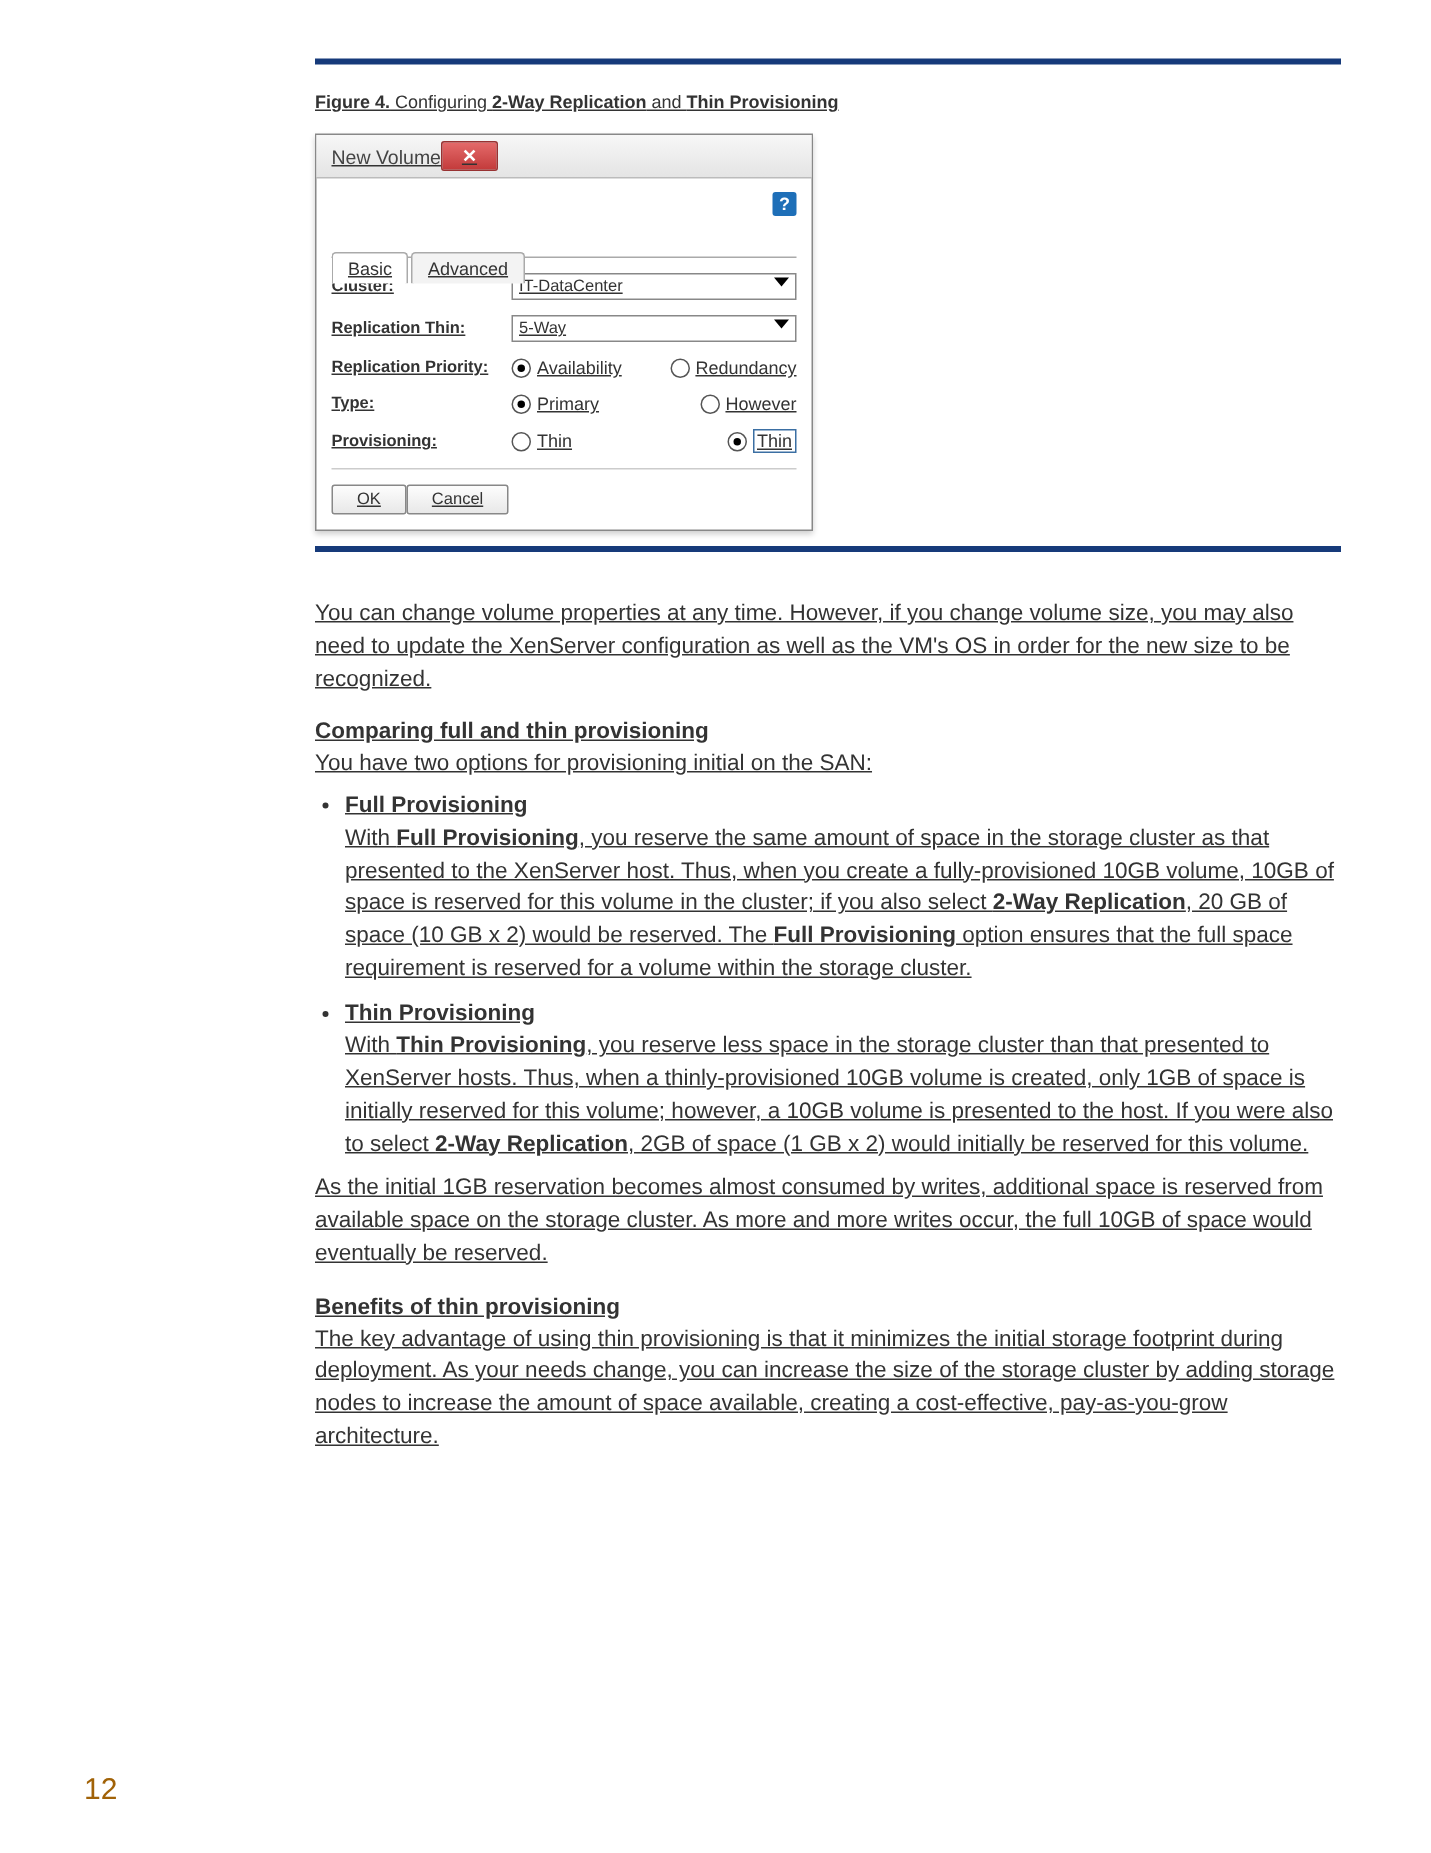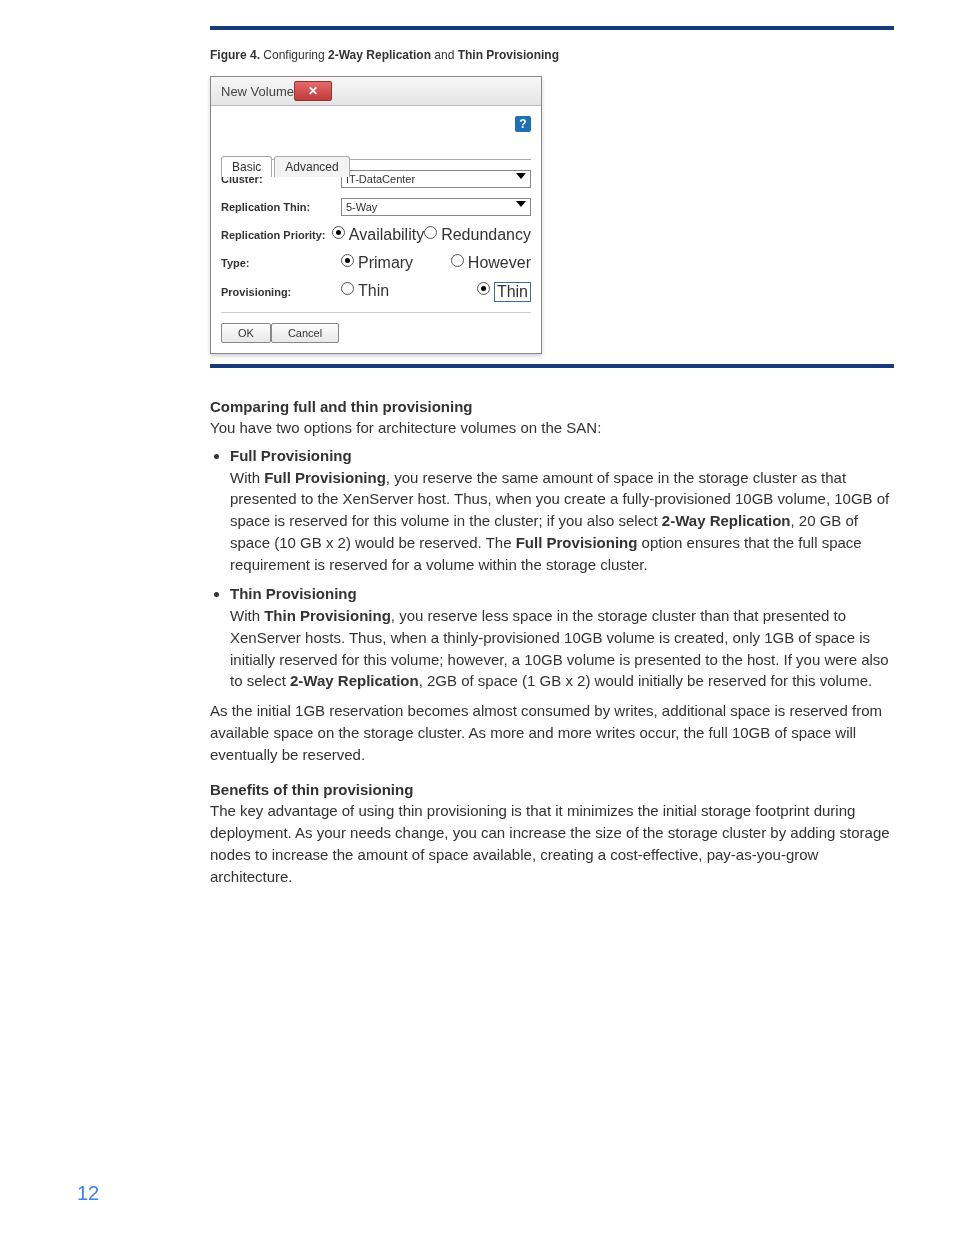"Figure 4. Configuring 2-Way Replication" .page { padding: 26px 60px 40px 60px -> 39px 60px 40px 60px; text-decoration: none -> underline }
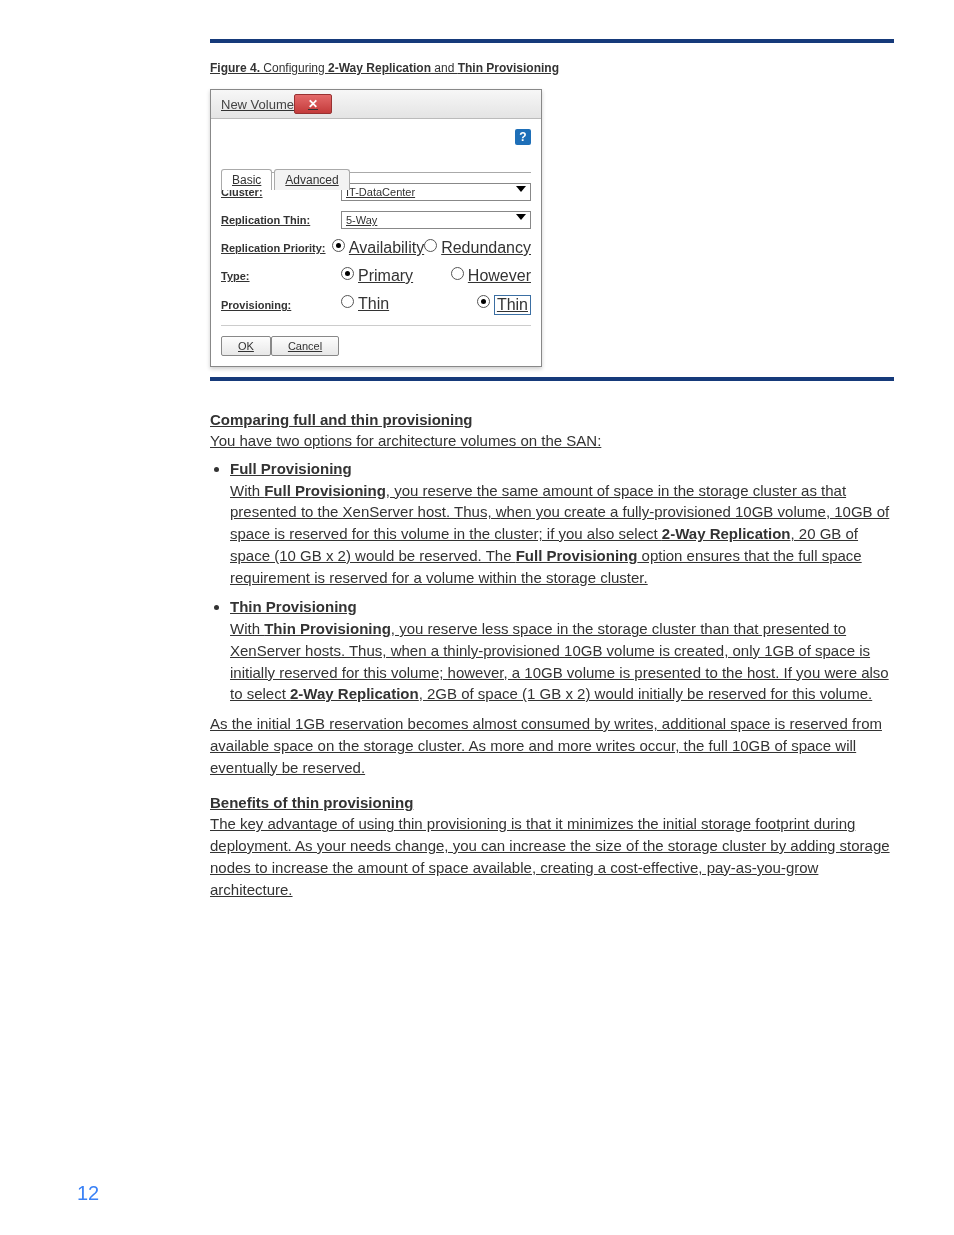"Availability" .radio { align-items: none -> center; font-size: 16px -> 12px }
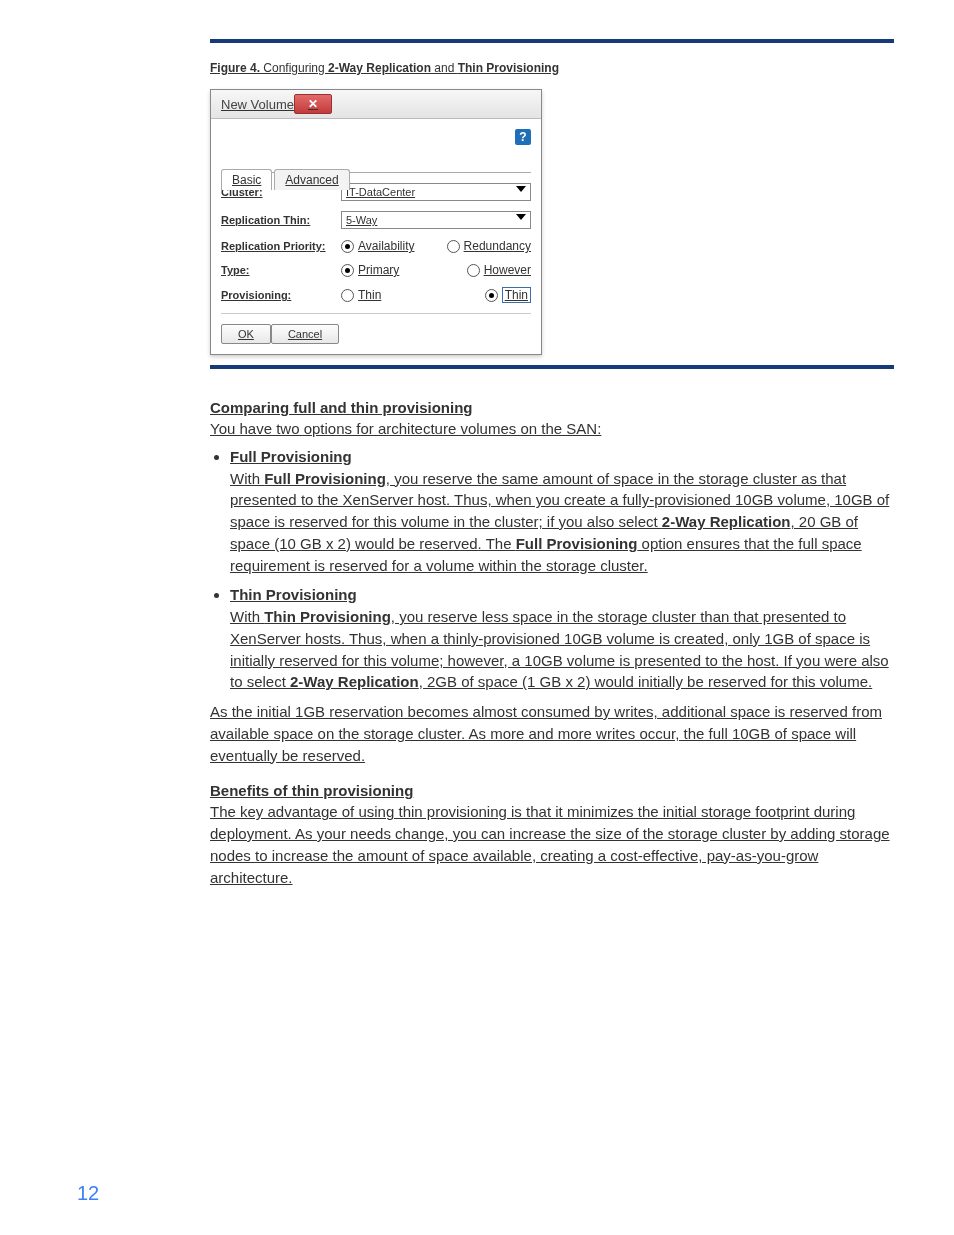"You can change volume properties" p.para { html: none -> <p>You can change volume properties at any time. However, if you change volume size, you may also need to update the XenServer configuration as well as the VM's OS in order for the new size to be recognized.</p> }
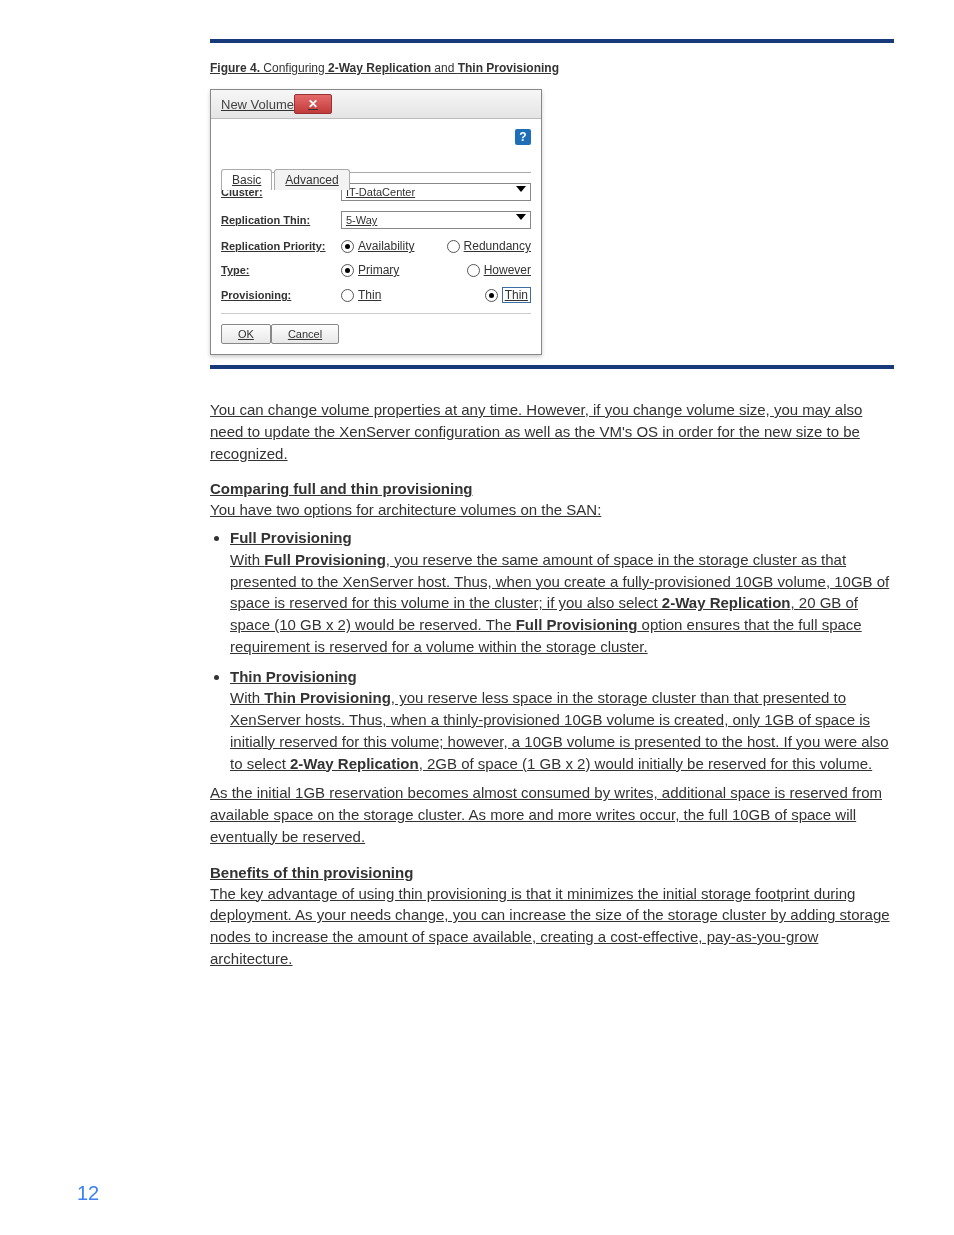"You have two options for" p.para { text: architecture volumes -> provisioning initial }
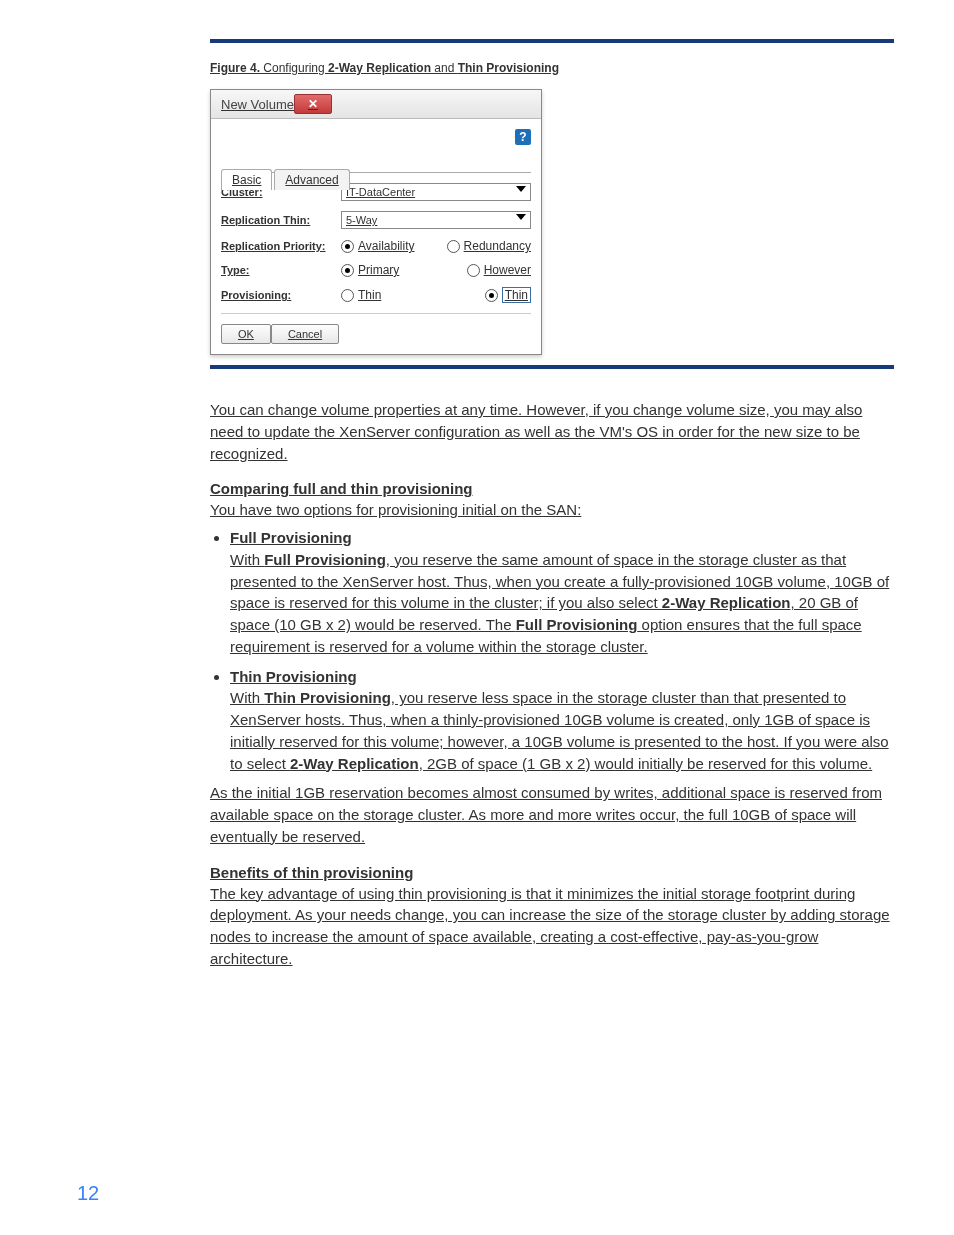"As the initial 1GB reservation" p.para { text: will -> would }
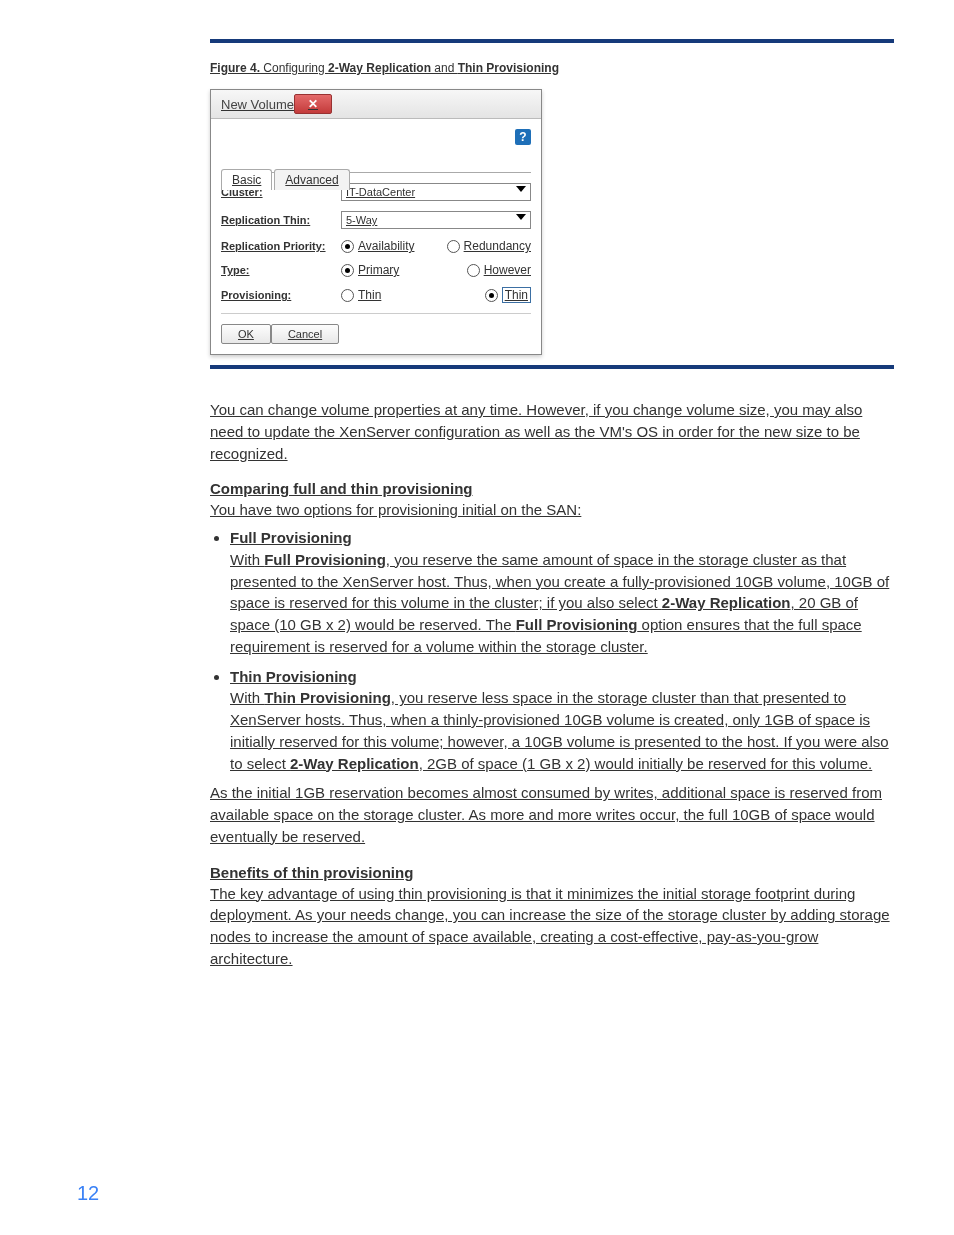"12" .page-number { color: #3b82f6 -> #a16207; left: 77px -> 56px }
